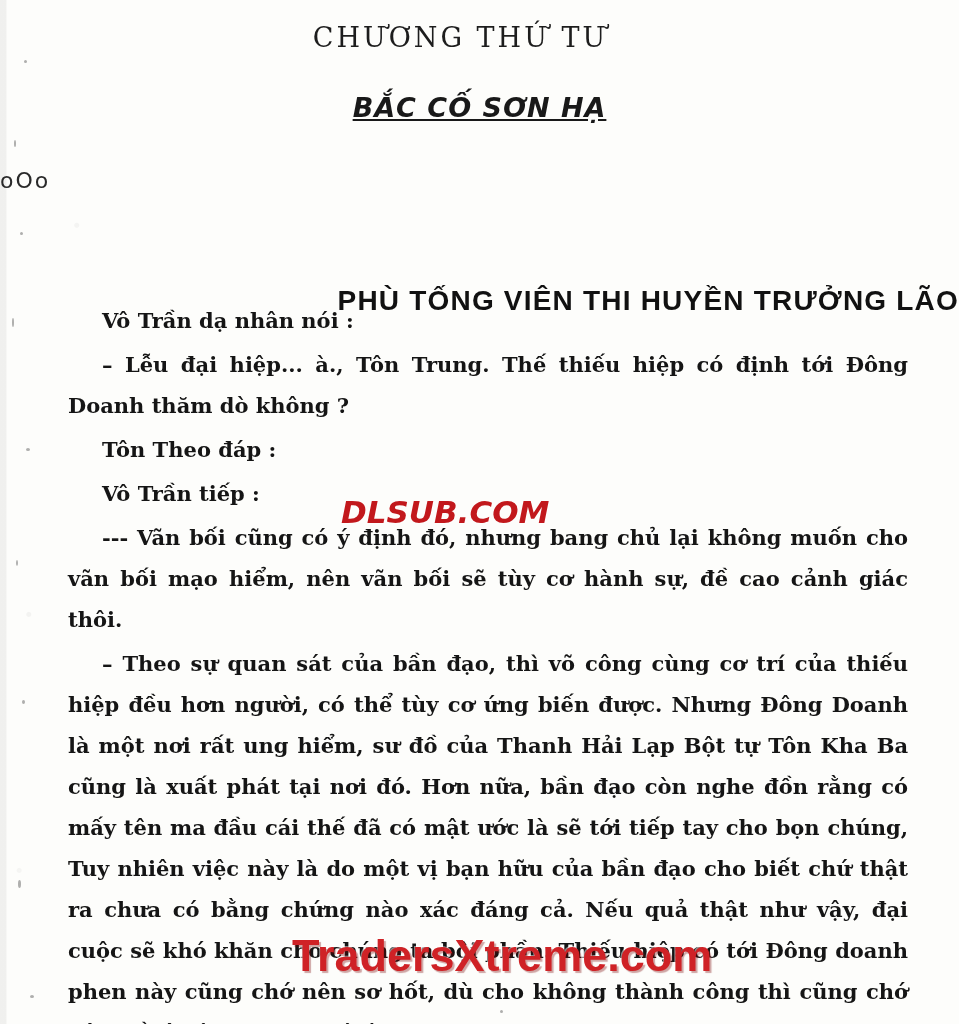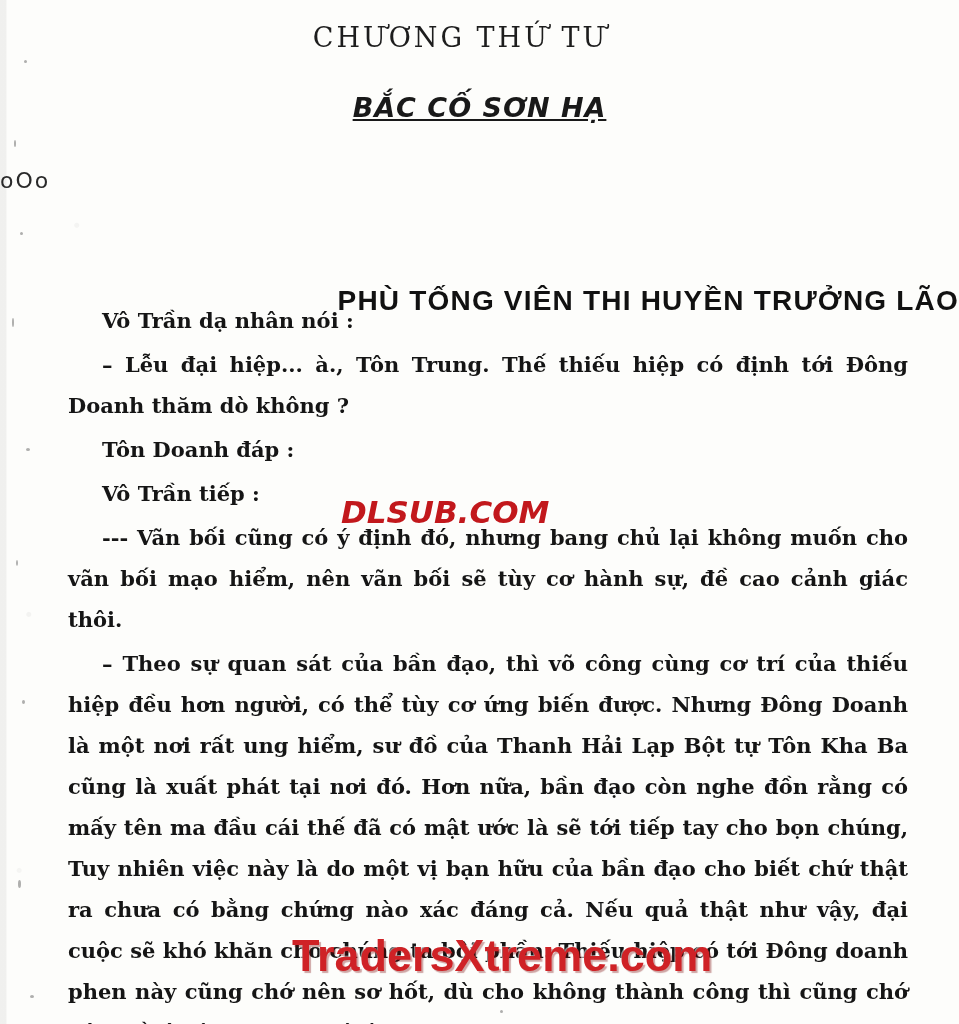"Tôn Doanh đáp :" p.para { text: Doanh -> Theo }
